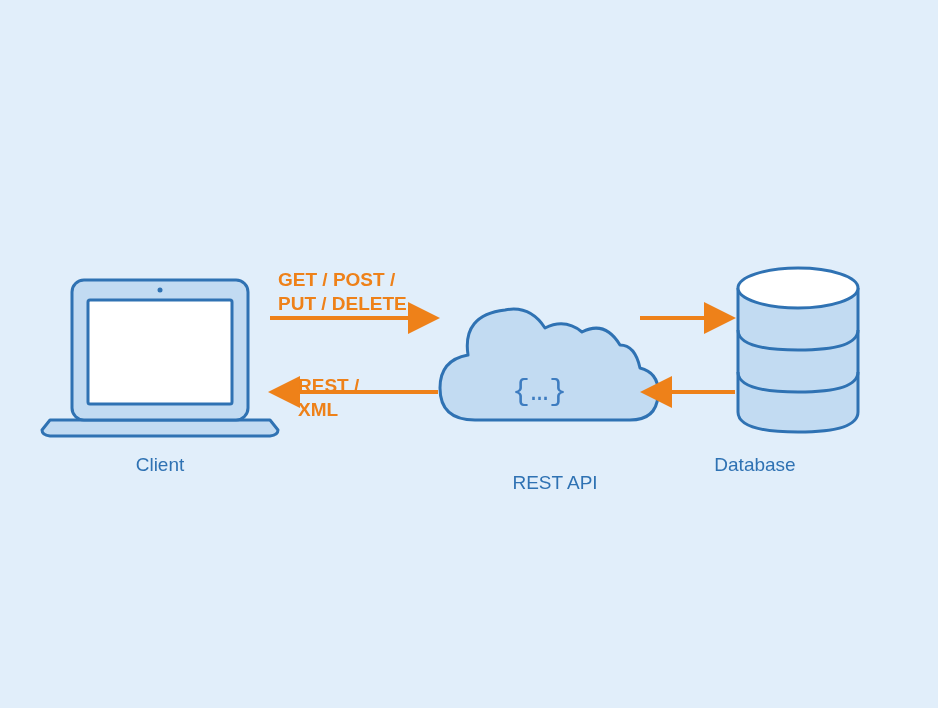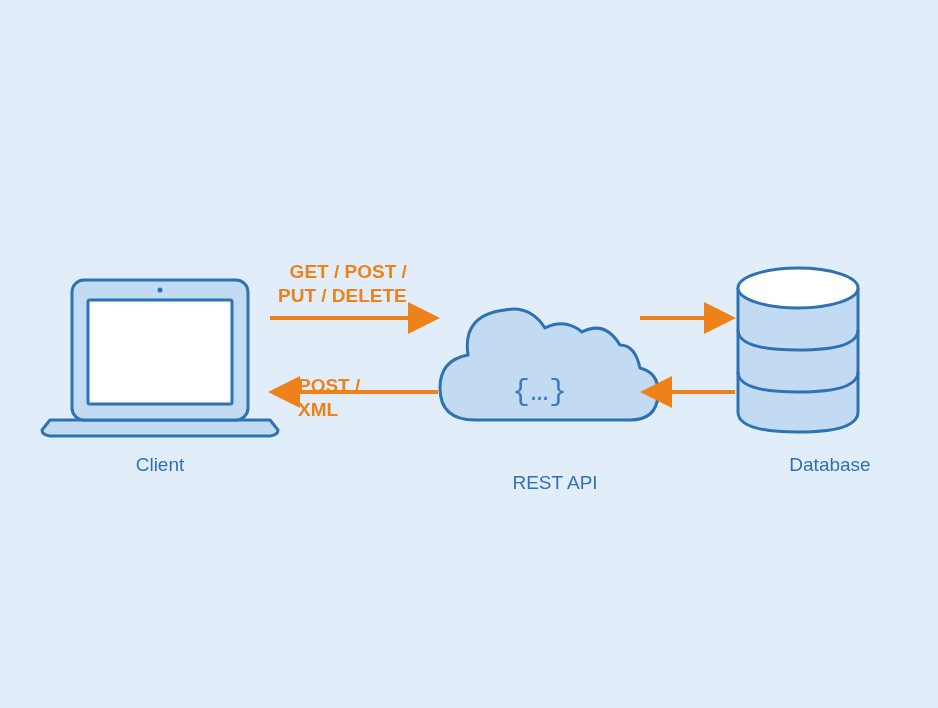"GET / POST /" div.arrow-label { text-align: right -> none; top: 260px -> 268px }
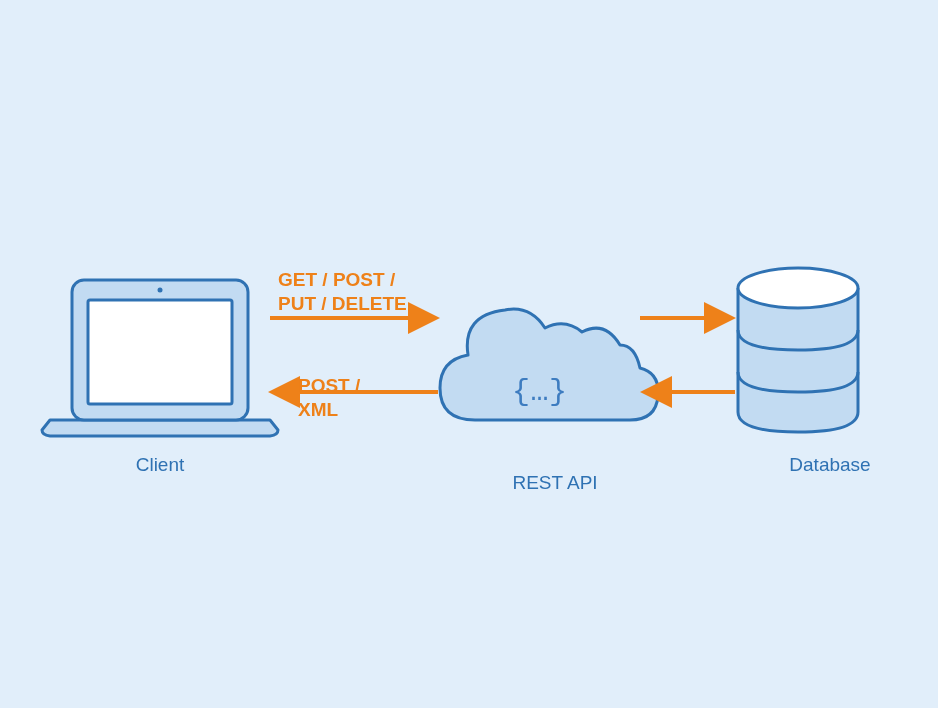"POST /" div.arrow-label { text: POST -> REST }
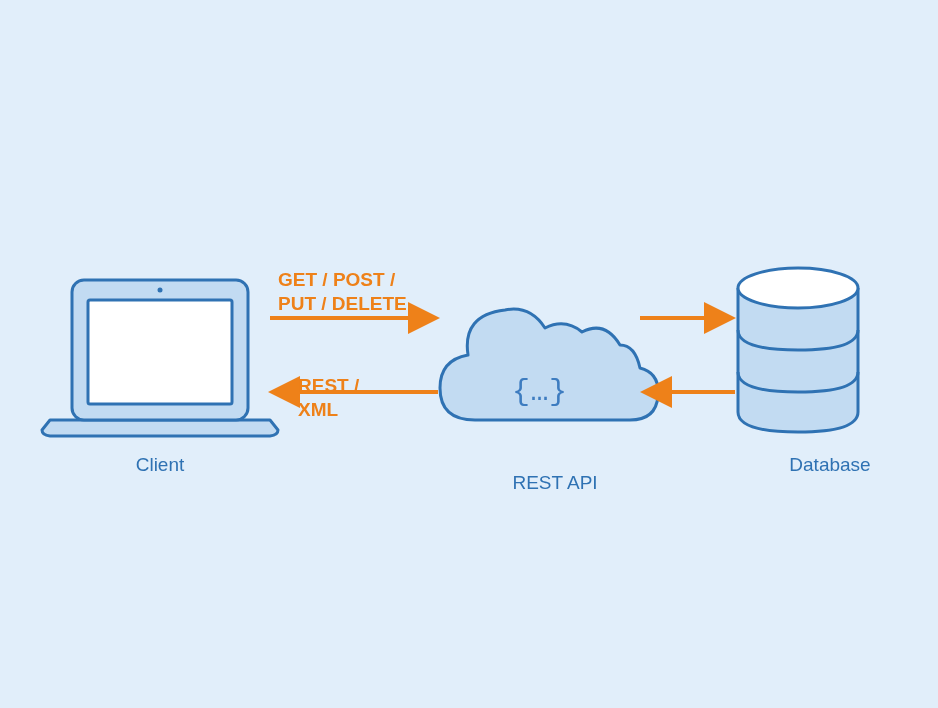"Database" div.label { left: 780px -> 705px }
